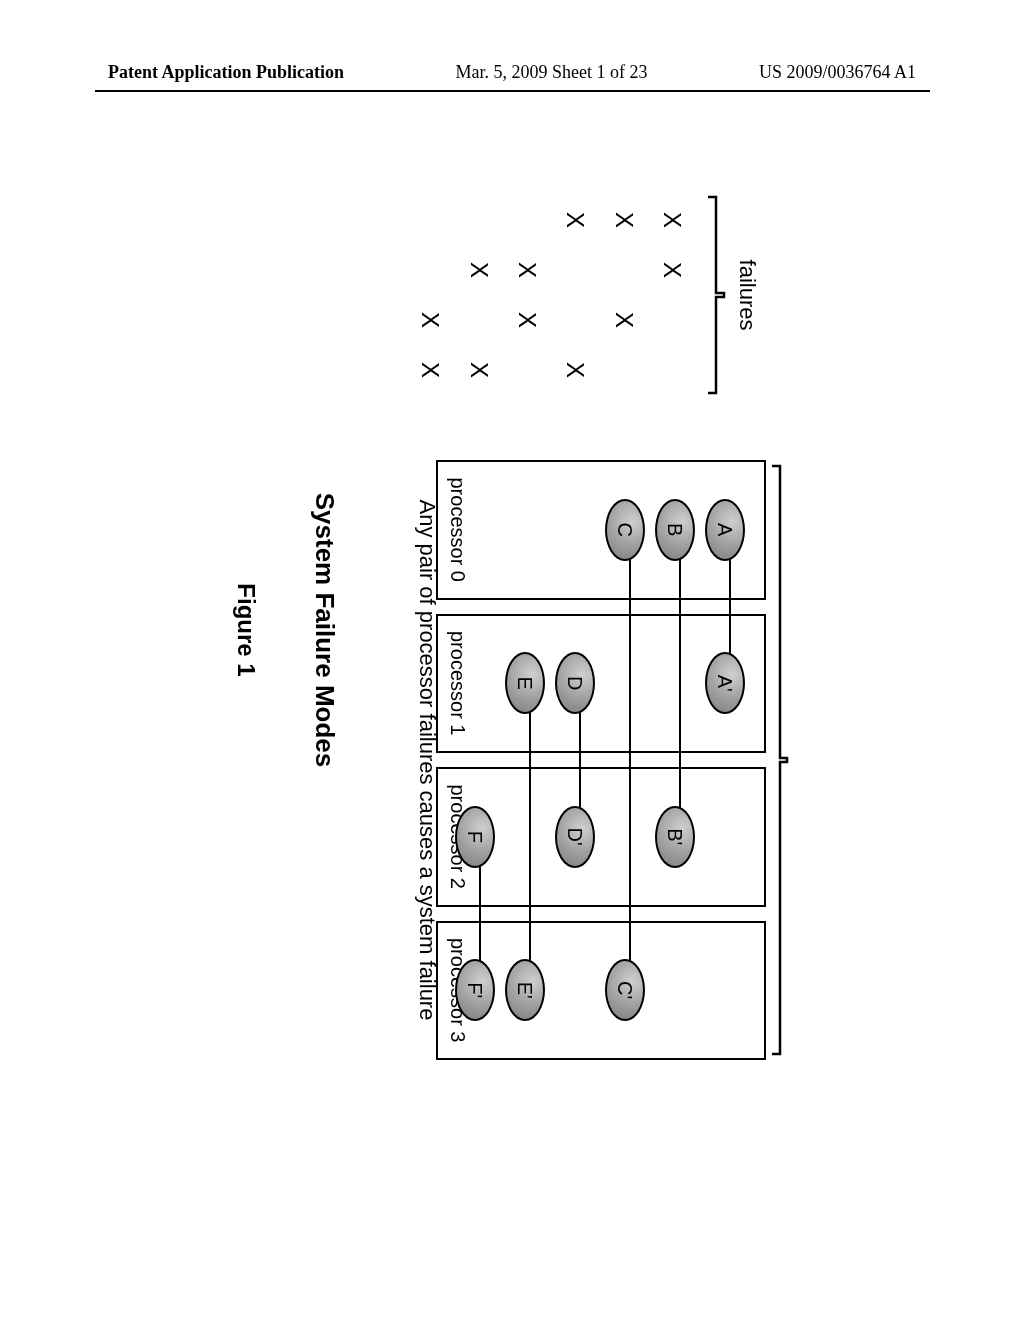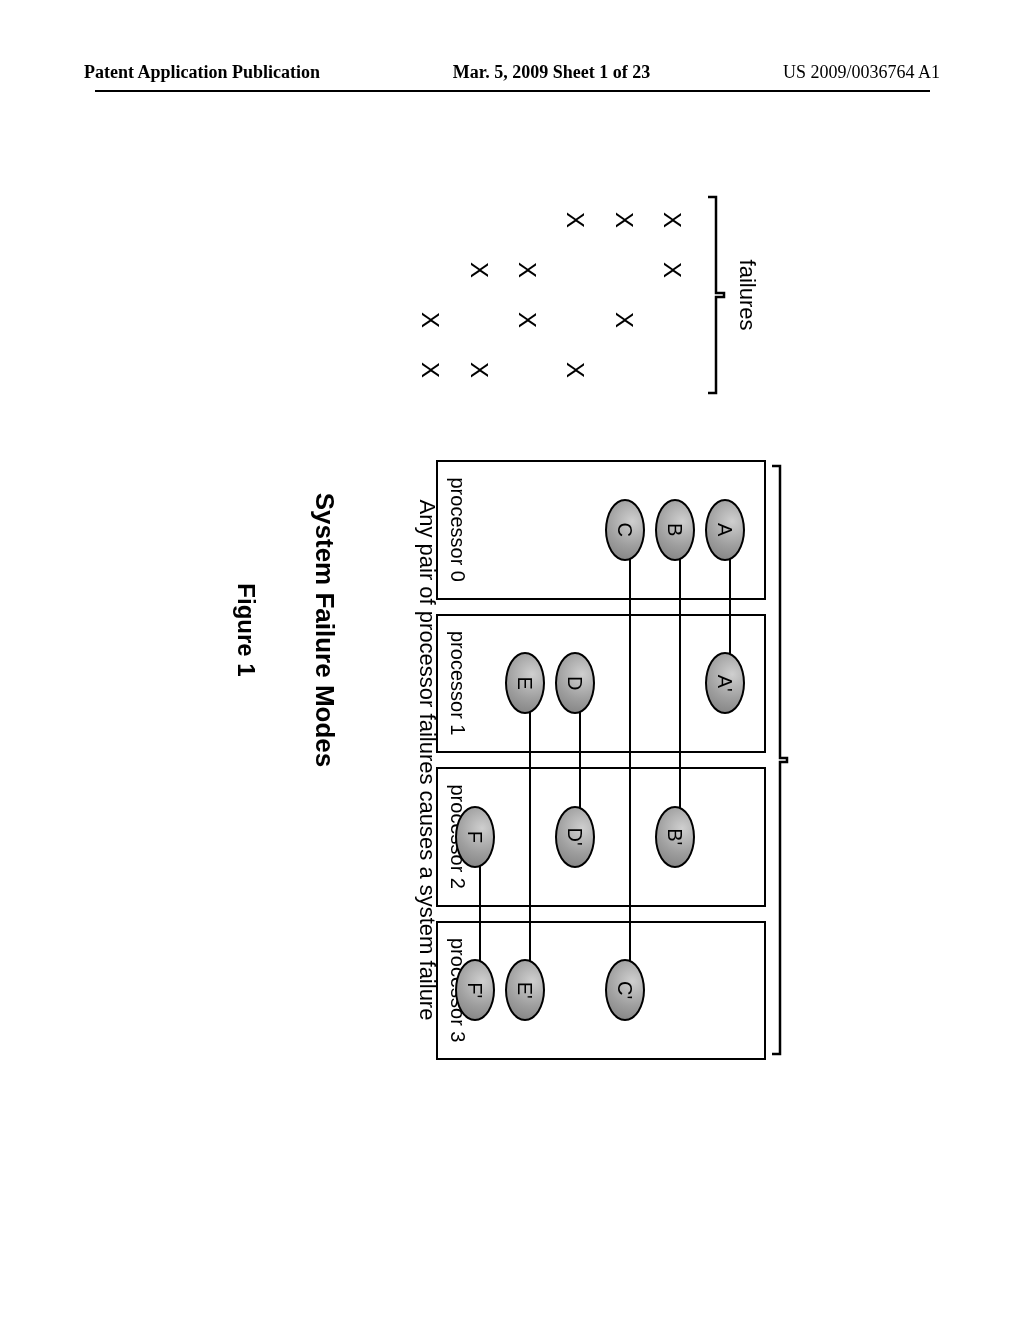"Patent Application Publication" .header { padding: 0 84px -> 0 108px }
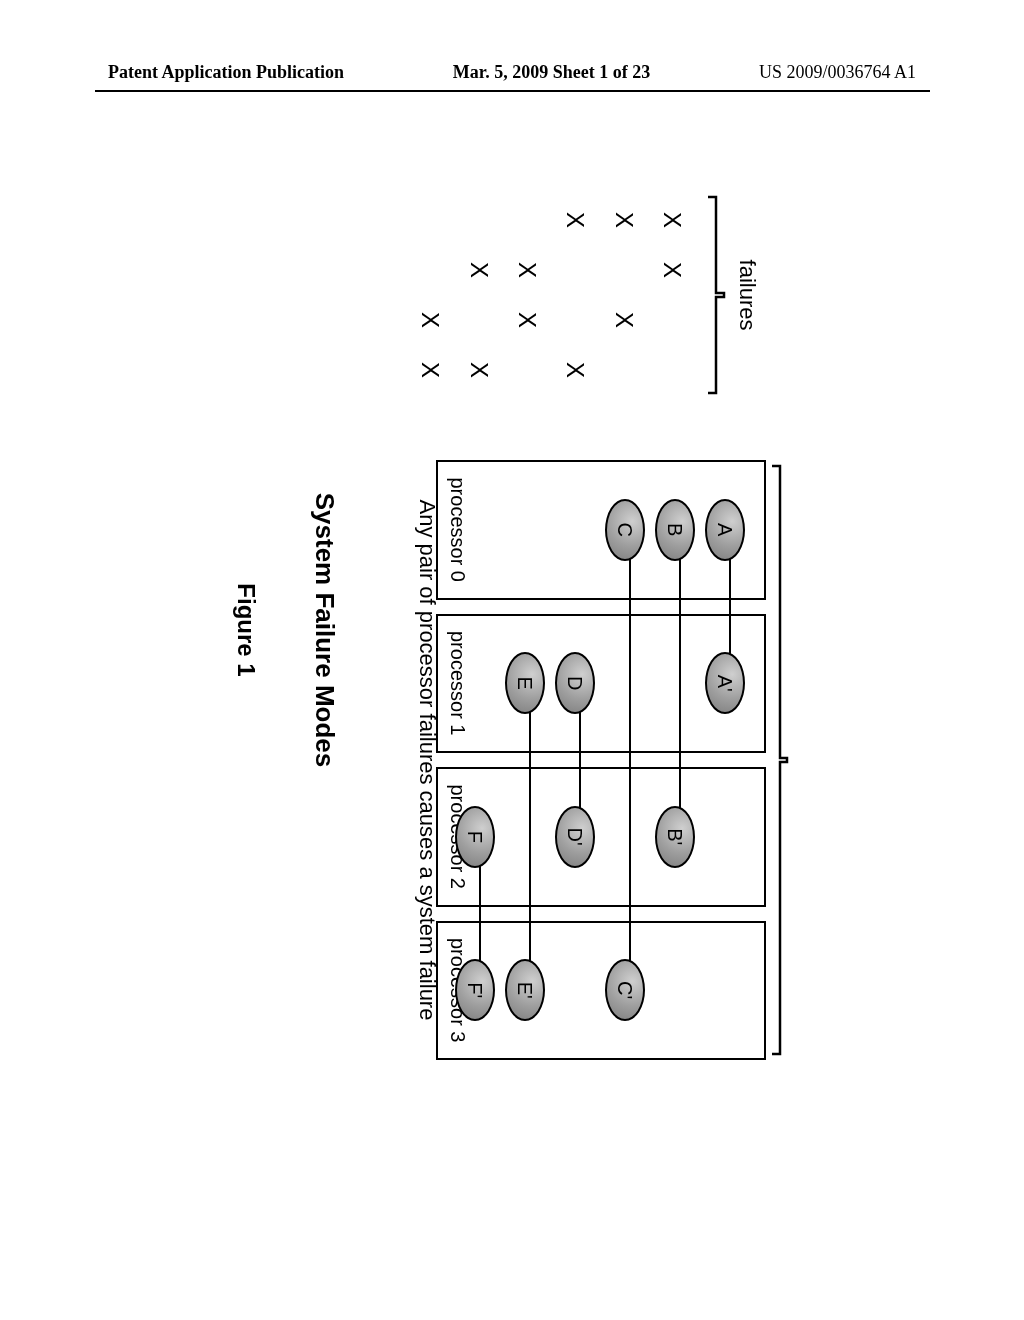"Mar. 5, 2009 Sheet 1" .header-center { font-weight: bold -> normal }
